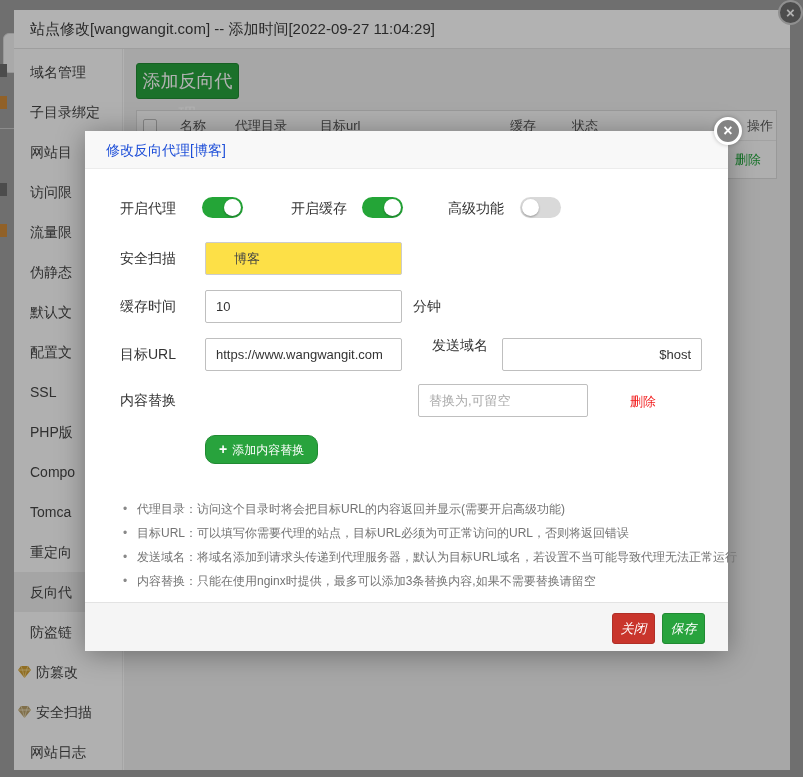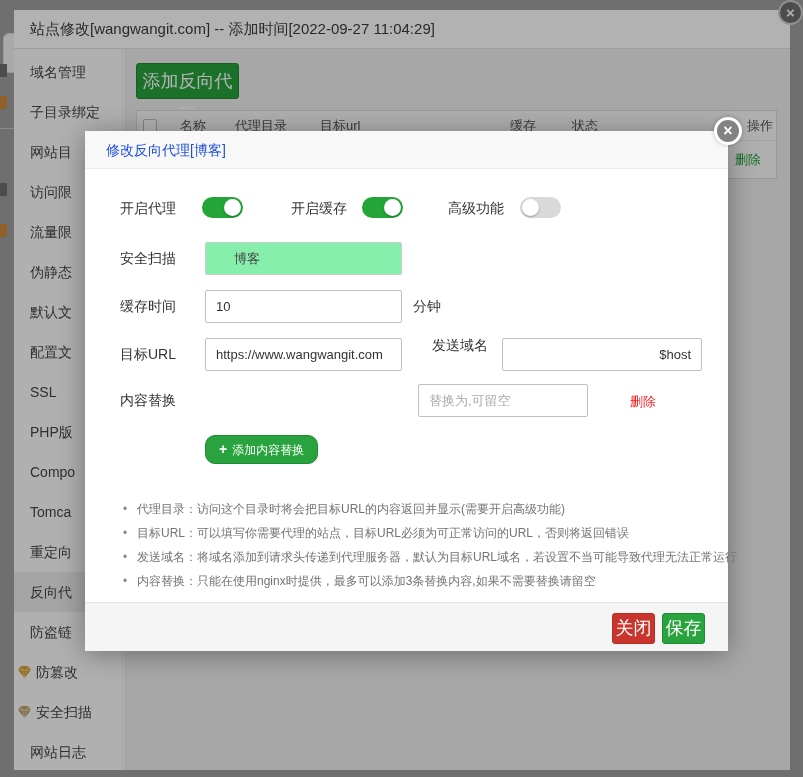"博客" .inp:disabled { background: #86efac -> #fde047 }
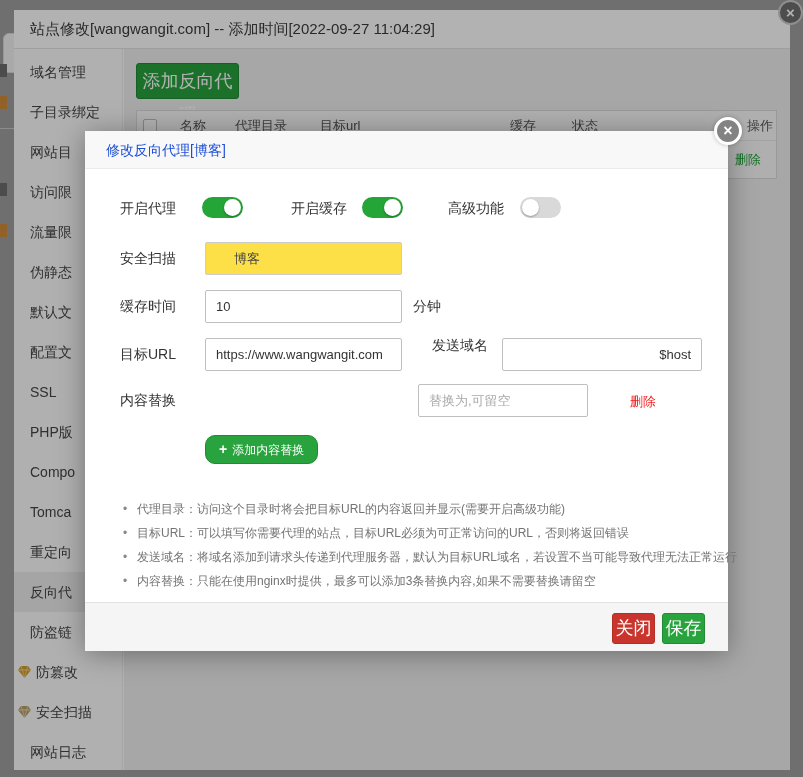"关闭" .f-btn { font-size: 18px -> 13px; font-style: none -> italic }
